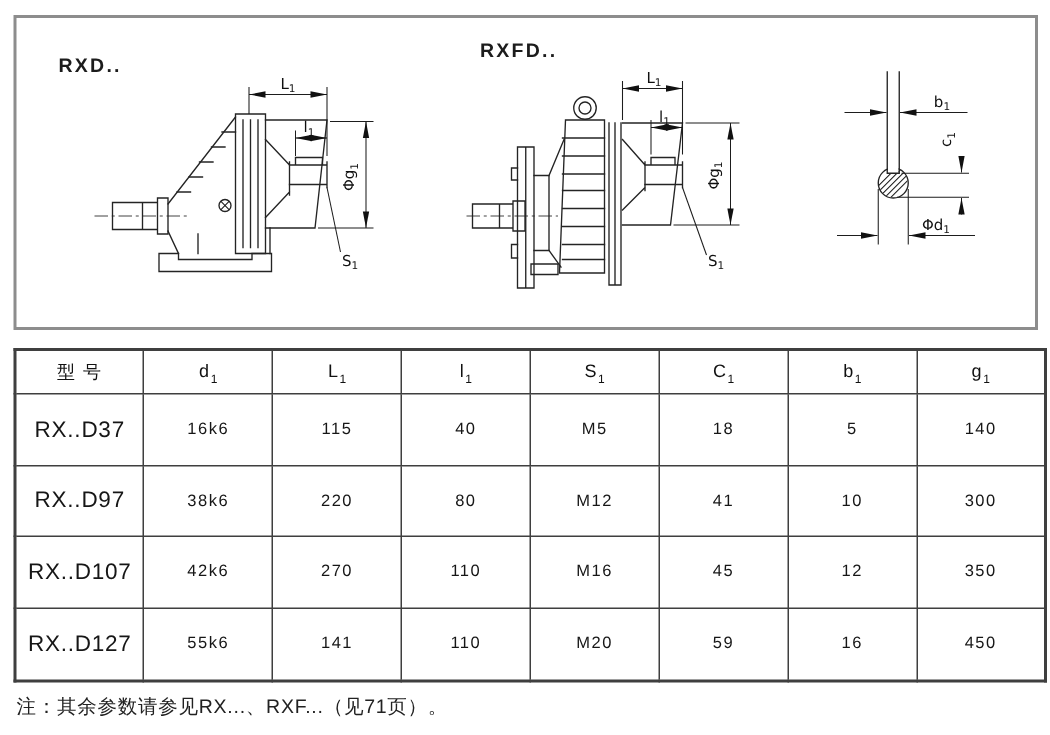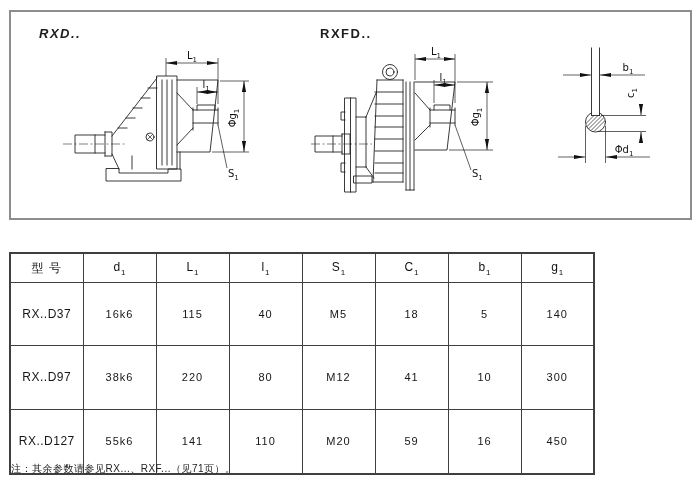"RXD.." .t-rxd { font-style: italic -> none; top: 26px -> 36px }
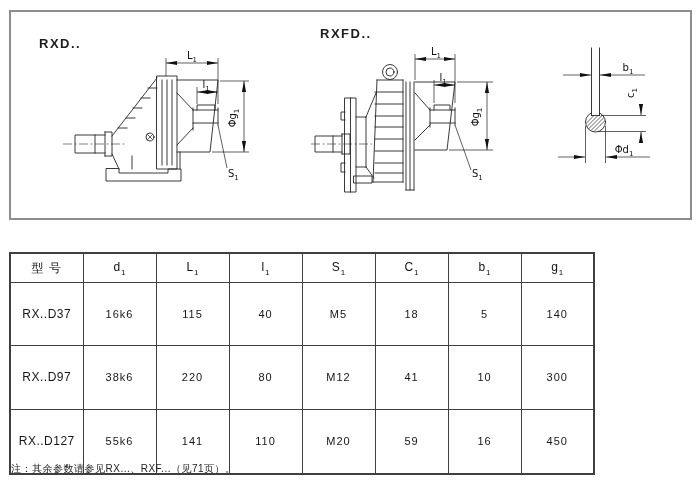"型 号" table.spec { margin-top: 20px -> none; width: 586px -> 689px }
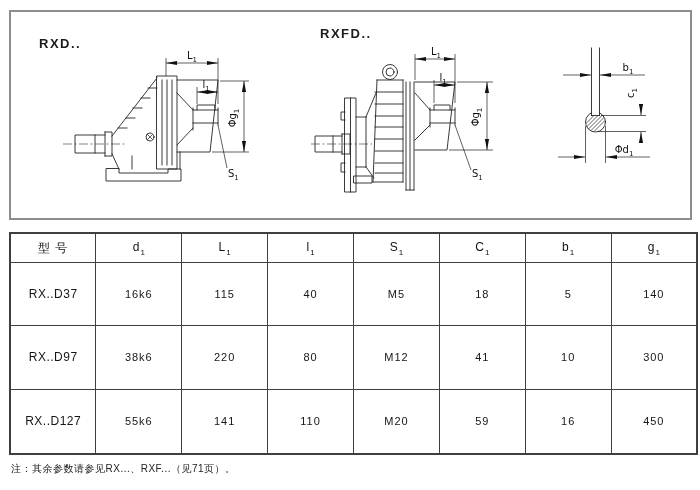"RX..D37" table.spec td:first-child { font-size: 12px -> 15px }
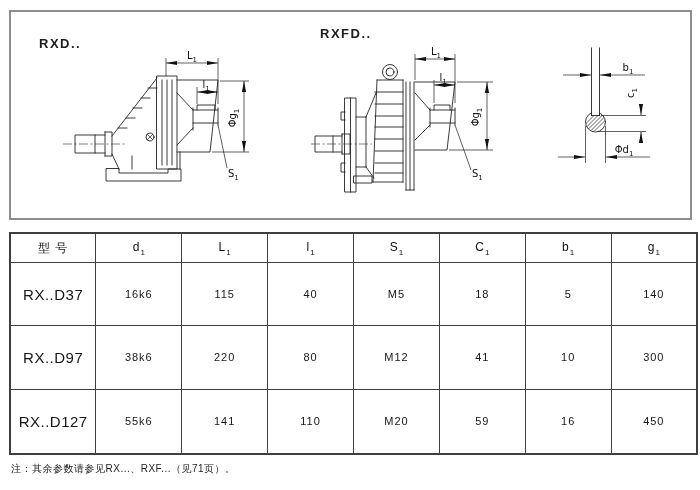"RX..D107" tr { html: none -> <tr> <td>RX..D107</td> <td>42k6</td> <td>270</td> <td>110</td> <td>M16</td> <td>45</td> <td>12</td> <td>350</td> </tr> }
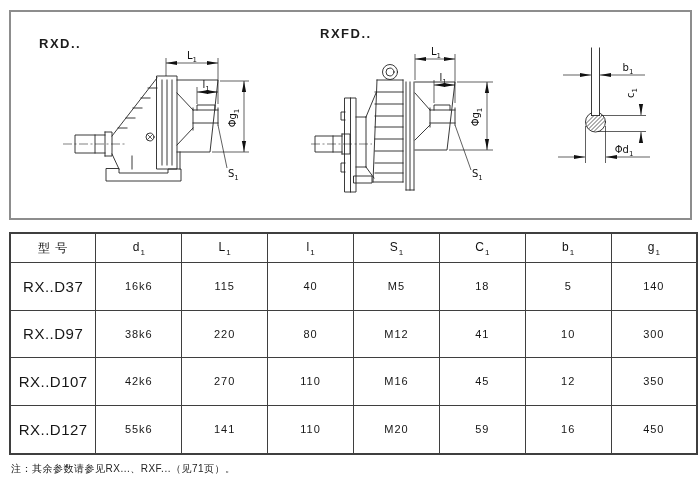"注：其余参数请参见RX...、RXF...（见71页）。" .note { font-size: 10px -> 13px }
